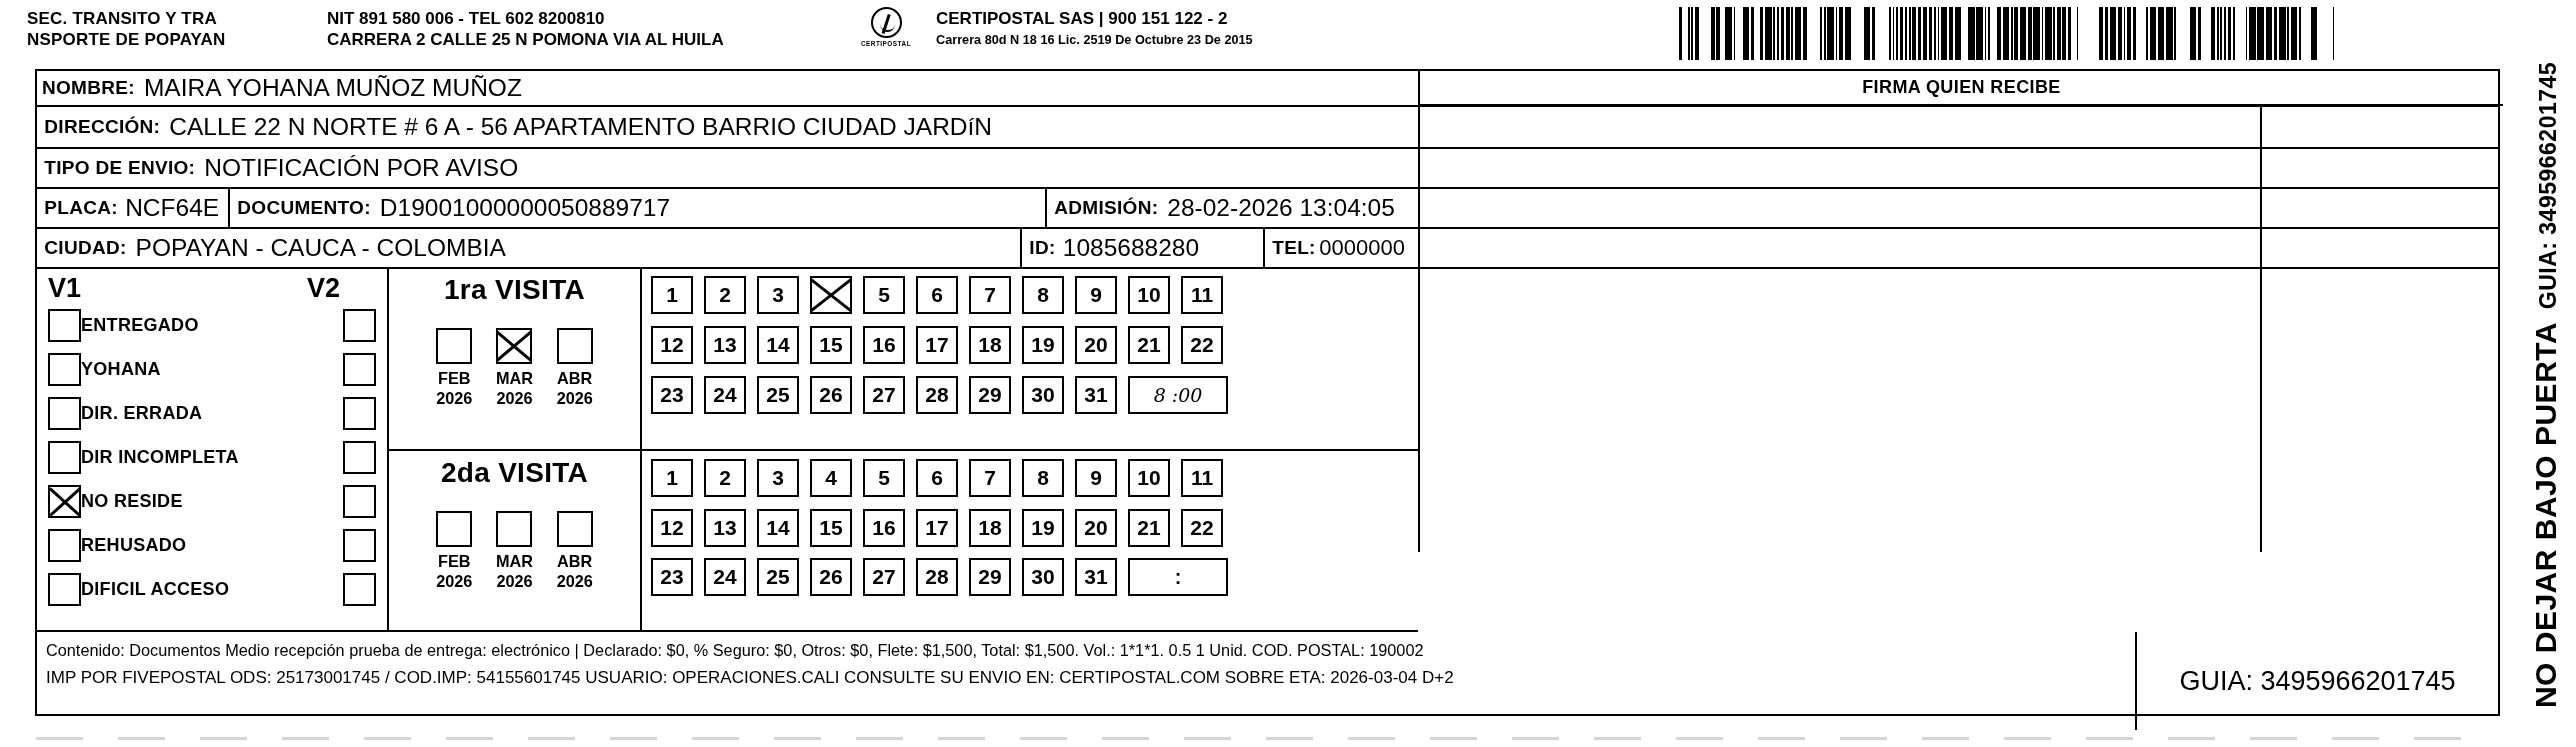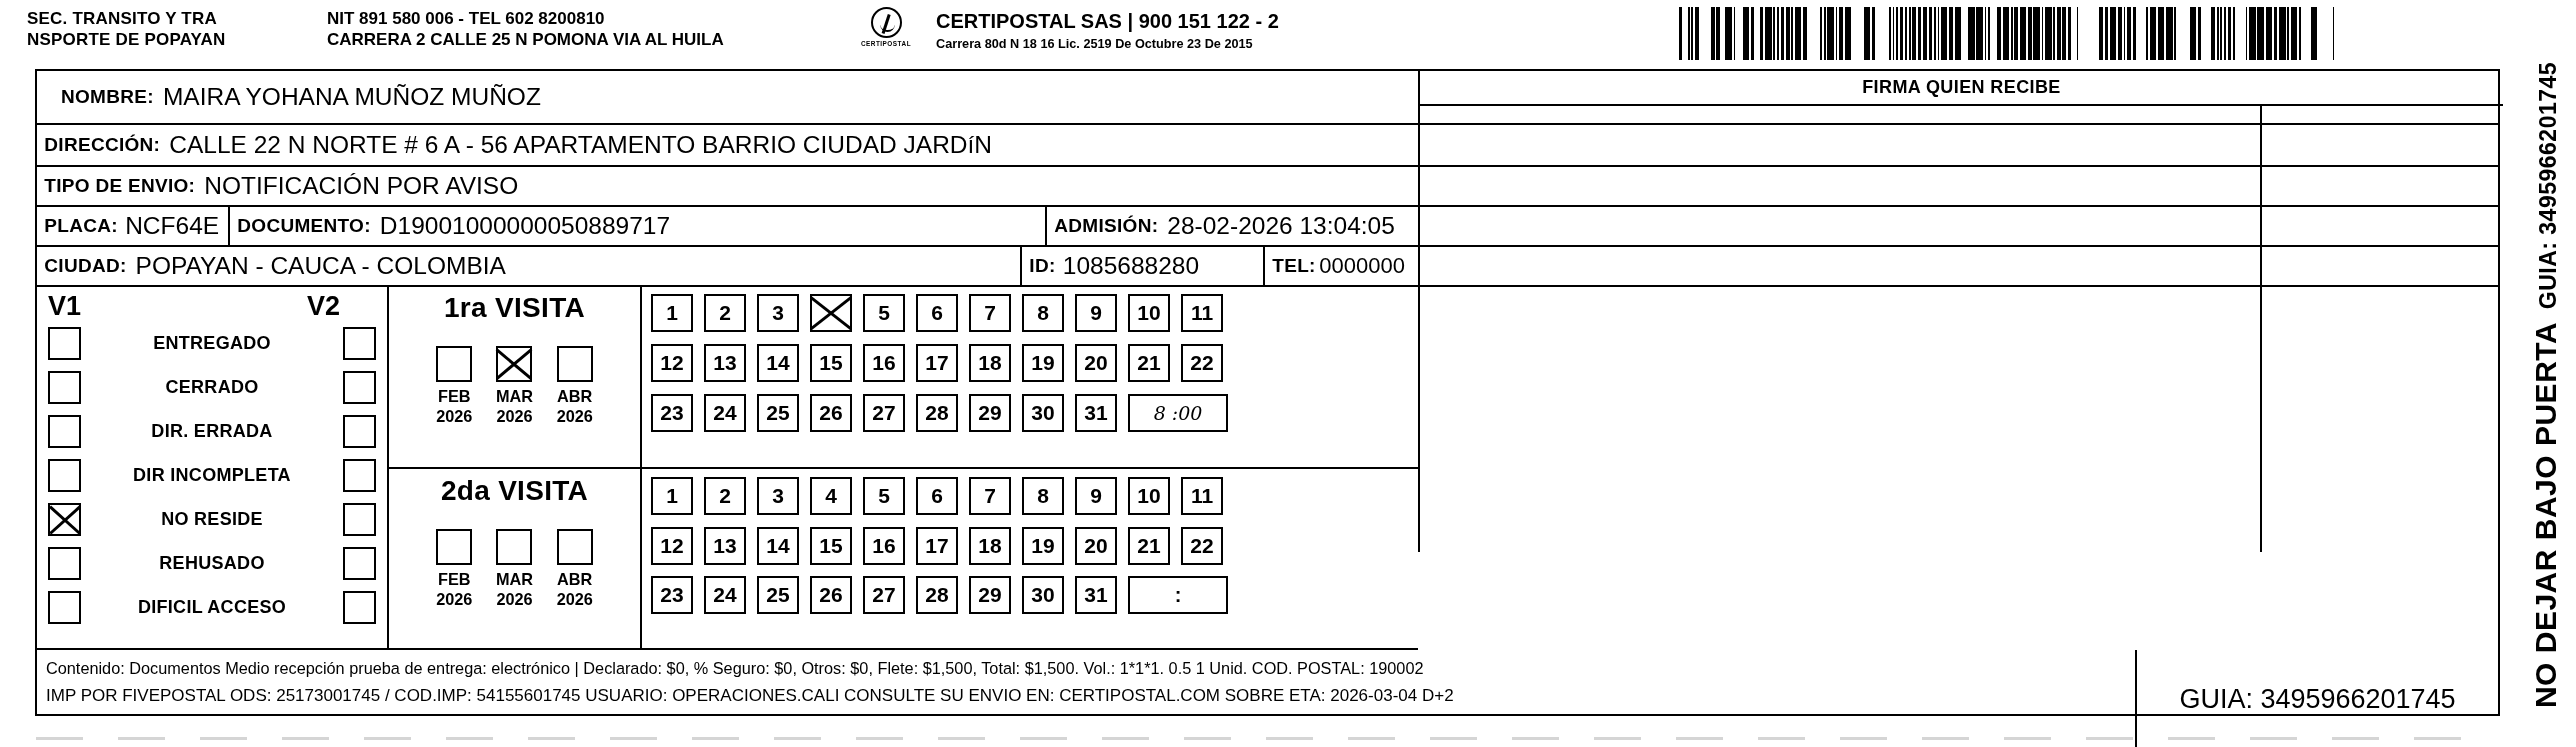"CERTIPOSTAL SAS | 900 151" .hdr-brand .b1 { font-size: 20px -> 17px }
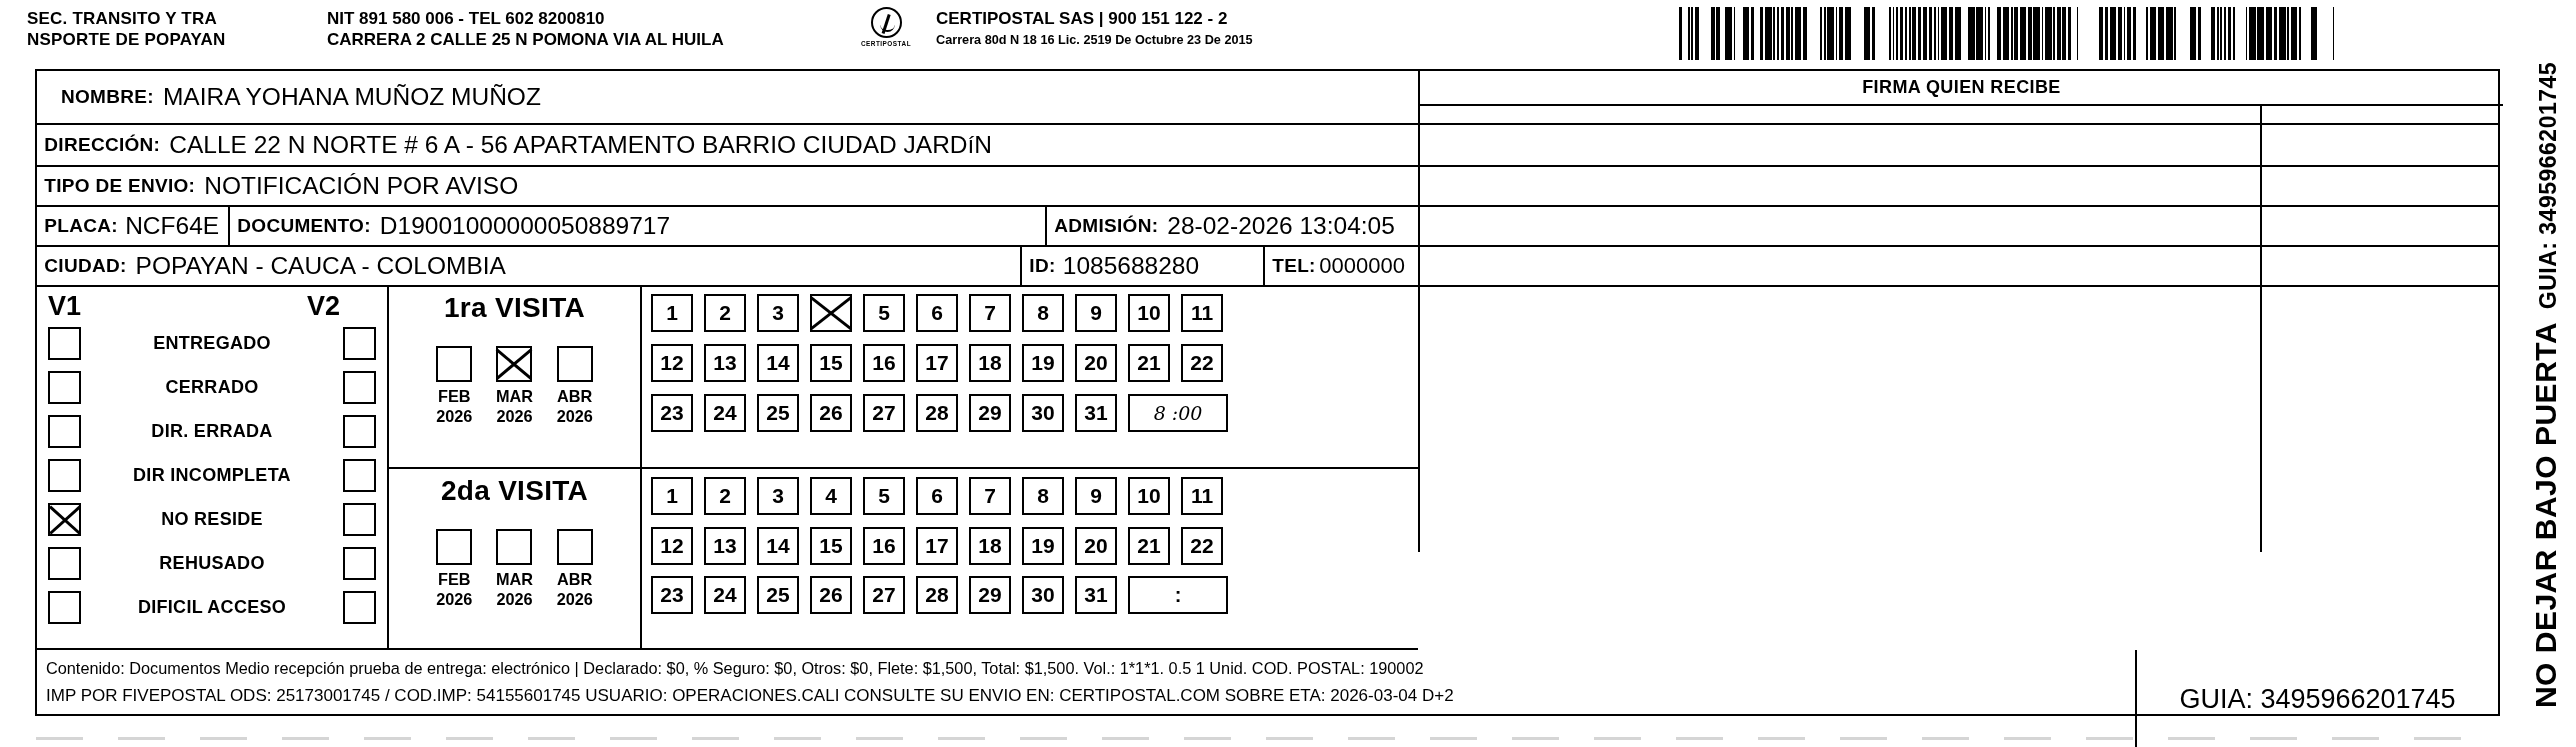"NOMBRE:" .r-nombre { height: 54px -> 36px; padding-left: 24px -> 5px }
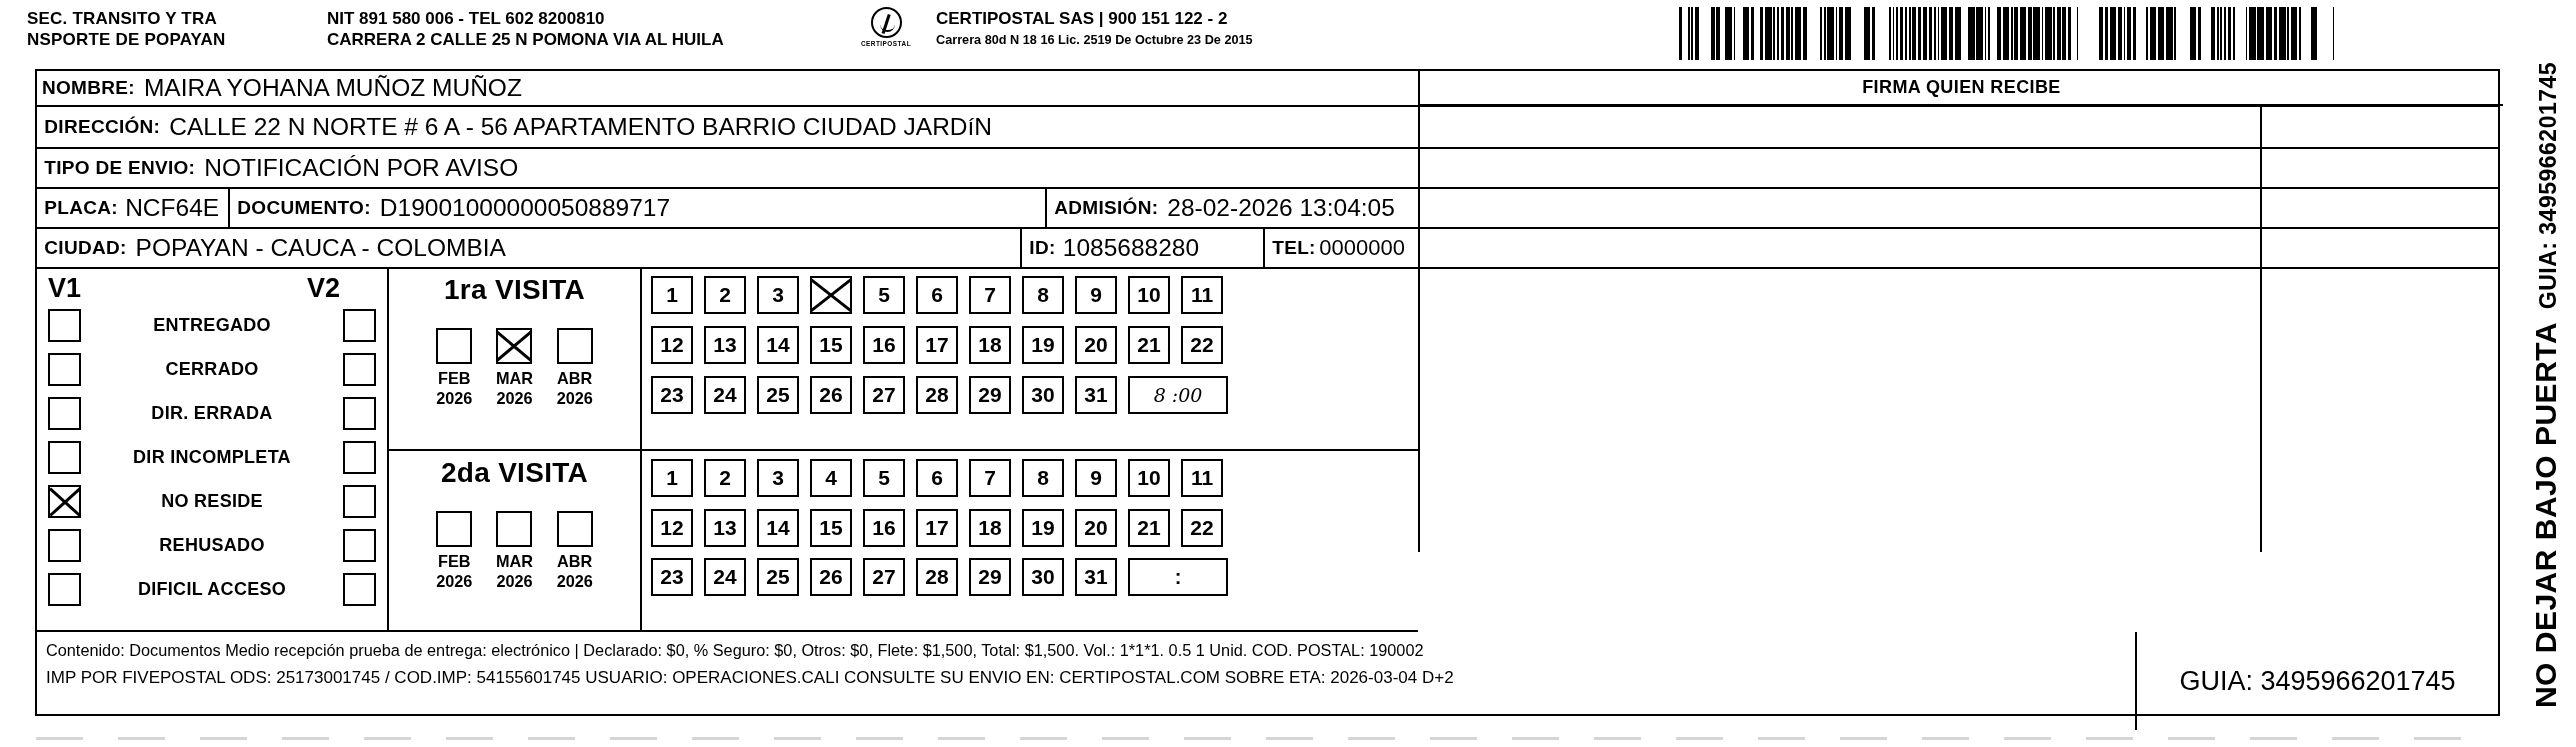"ENTREGADO" .srow .sname { text-align: center -> left }
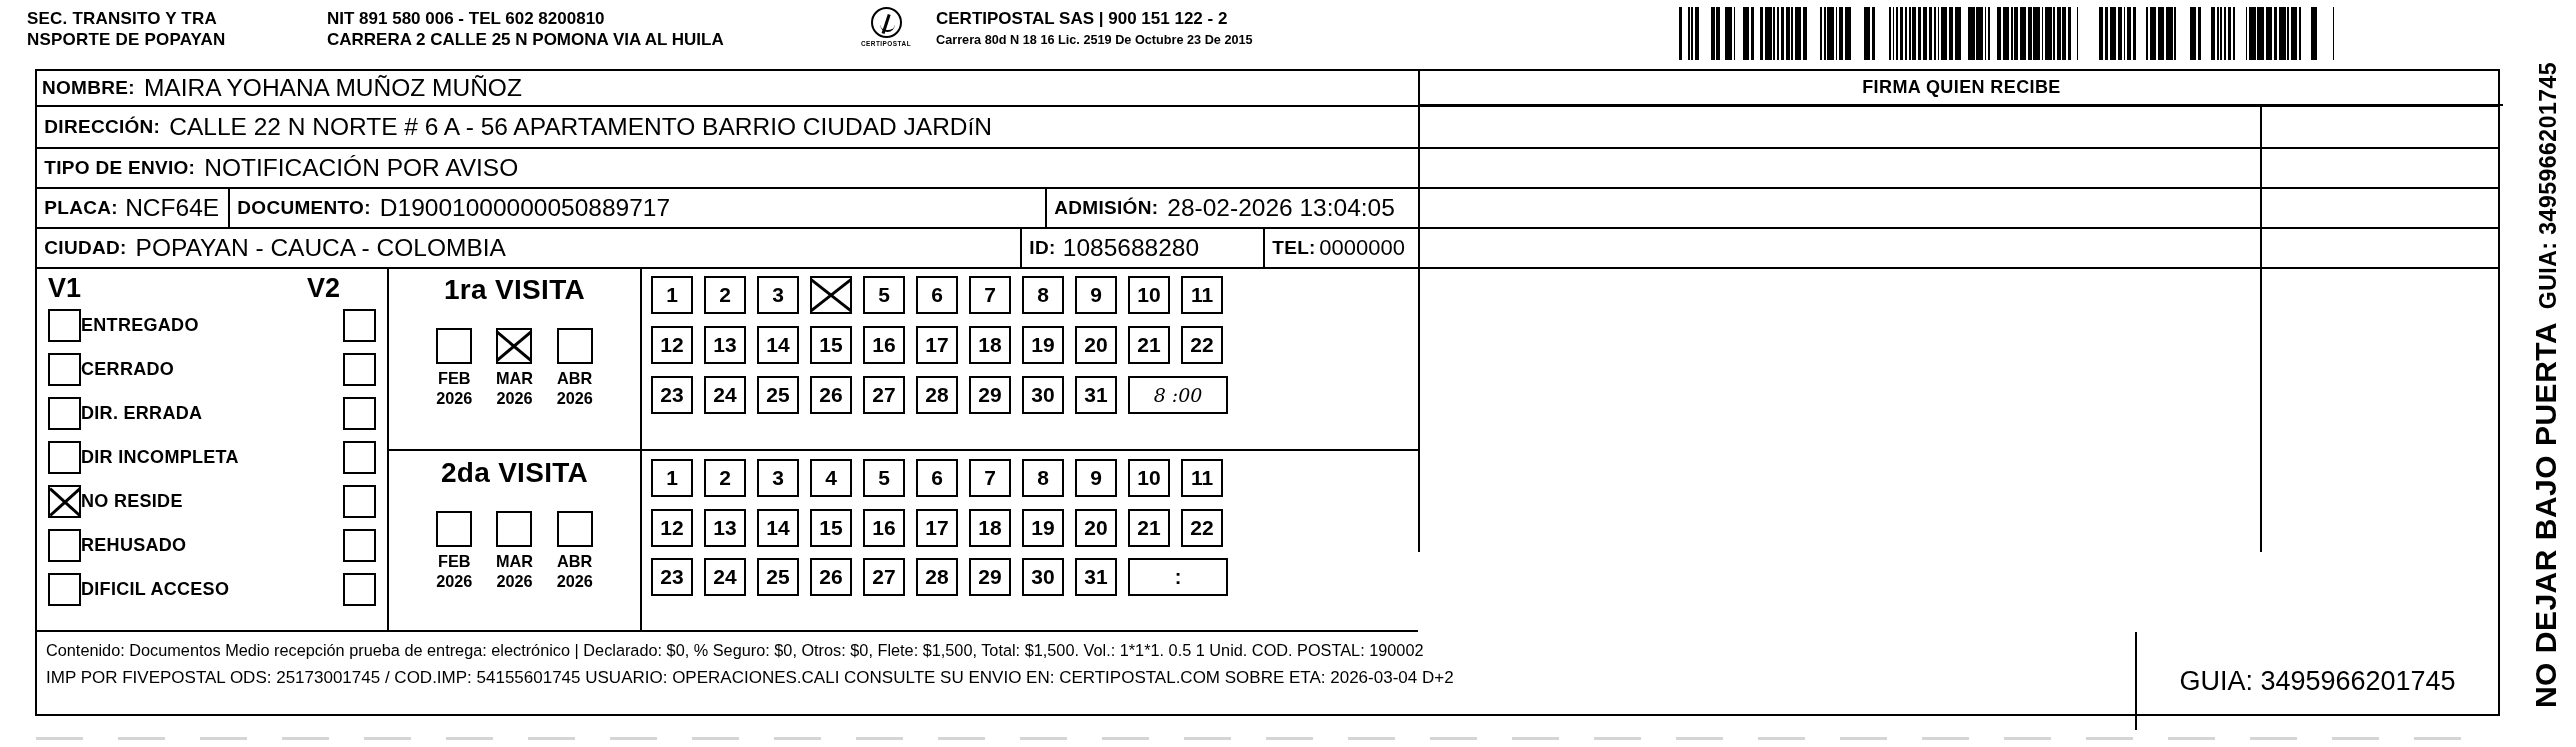"CERRADO" div.sname { text: CERRADO -> YOHANA }
